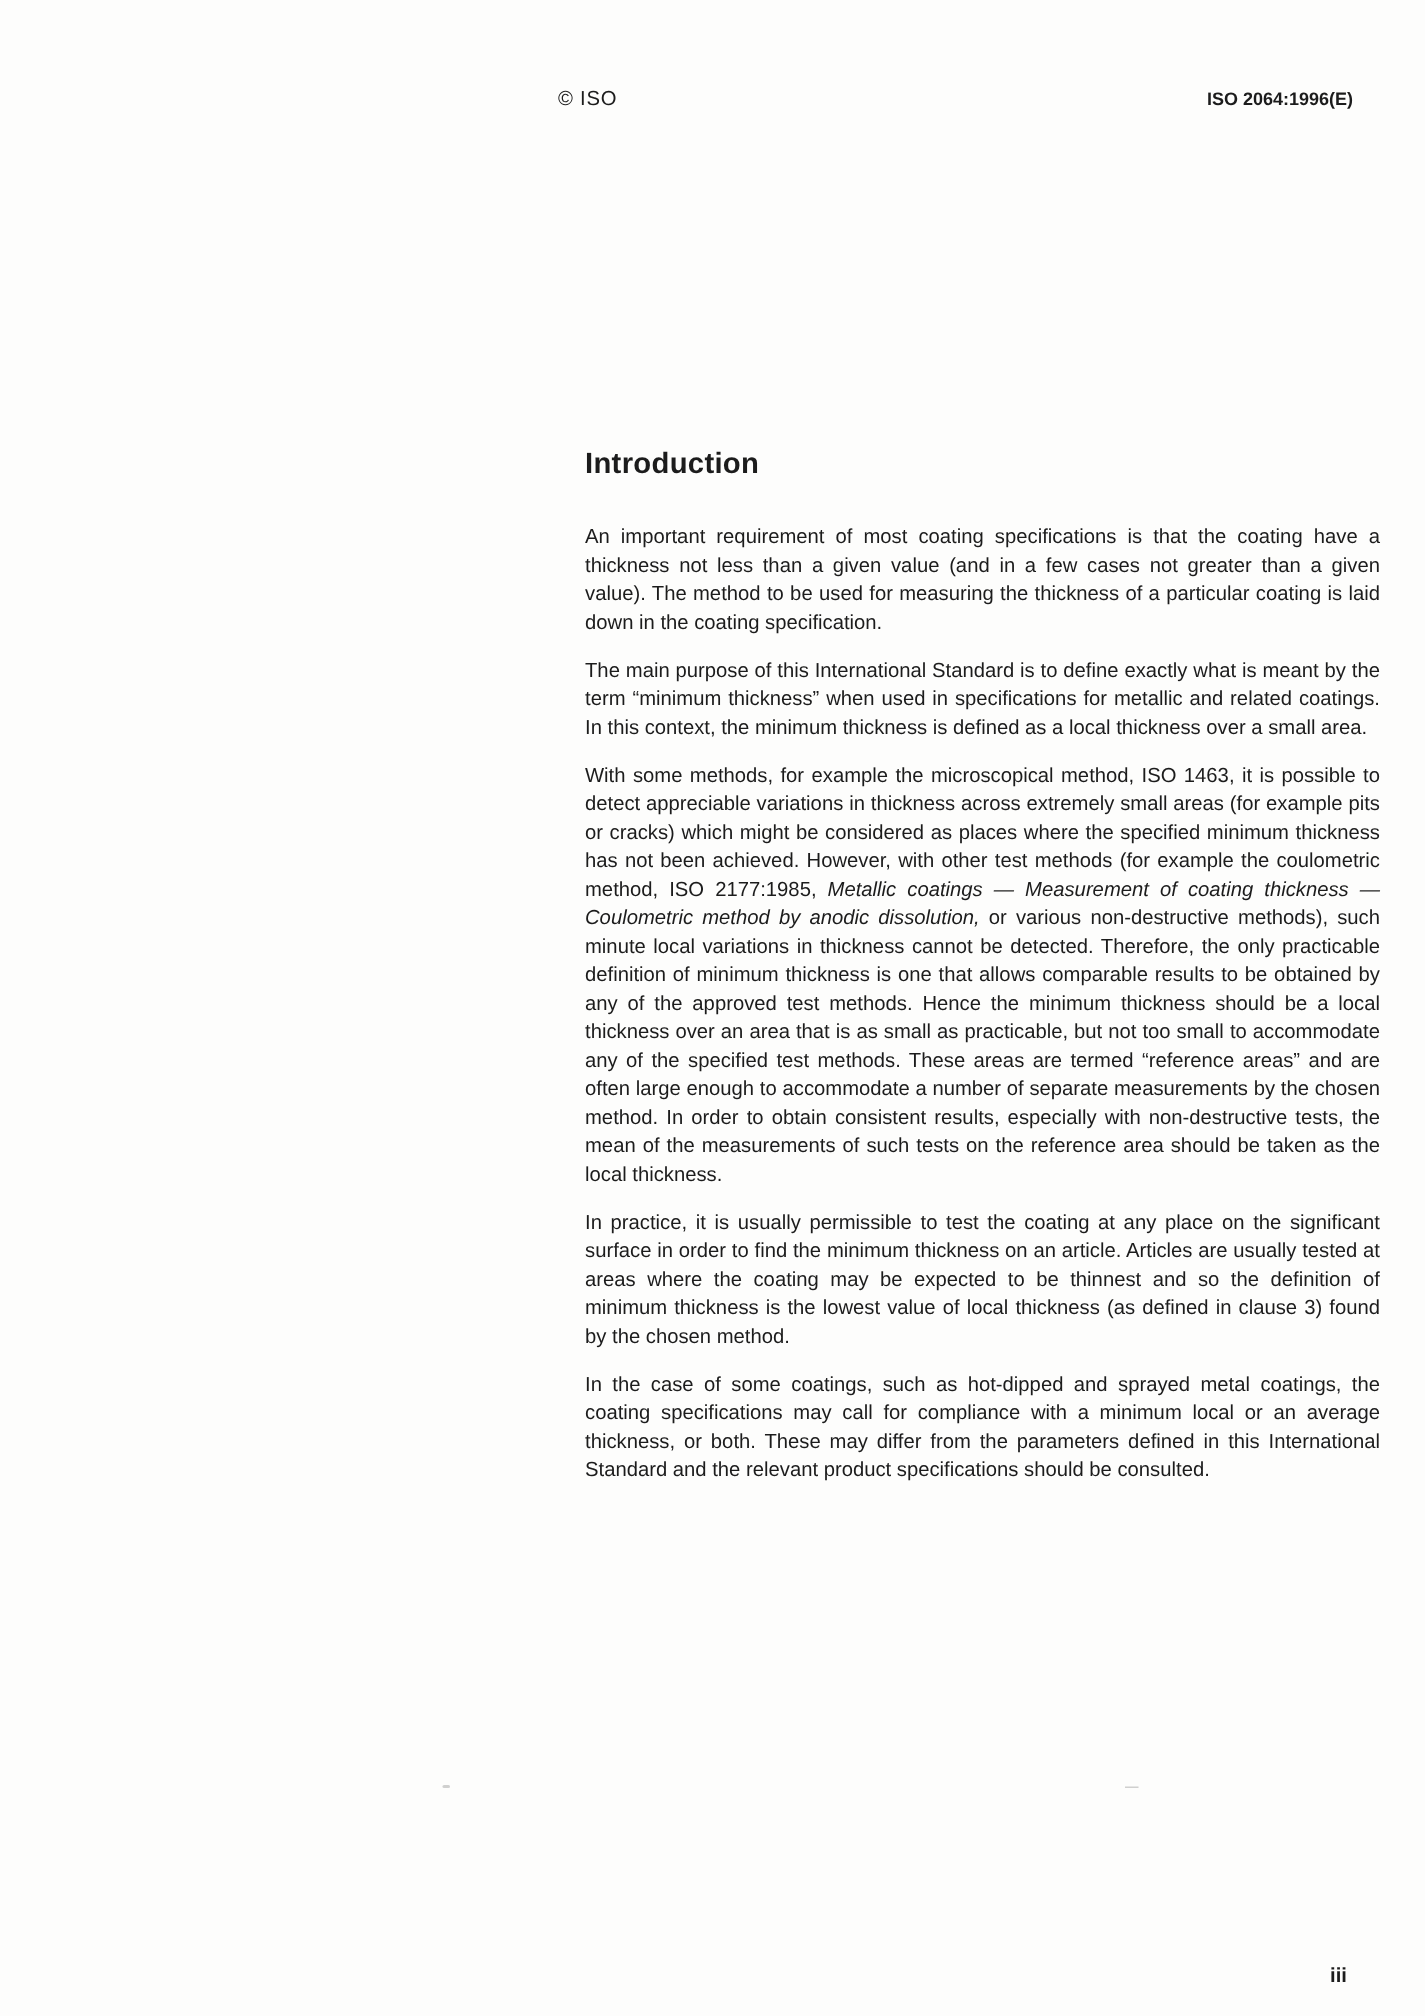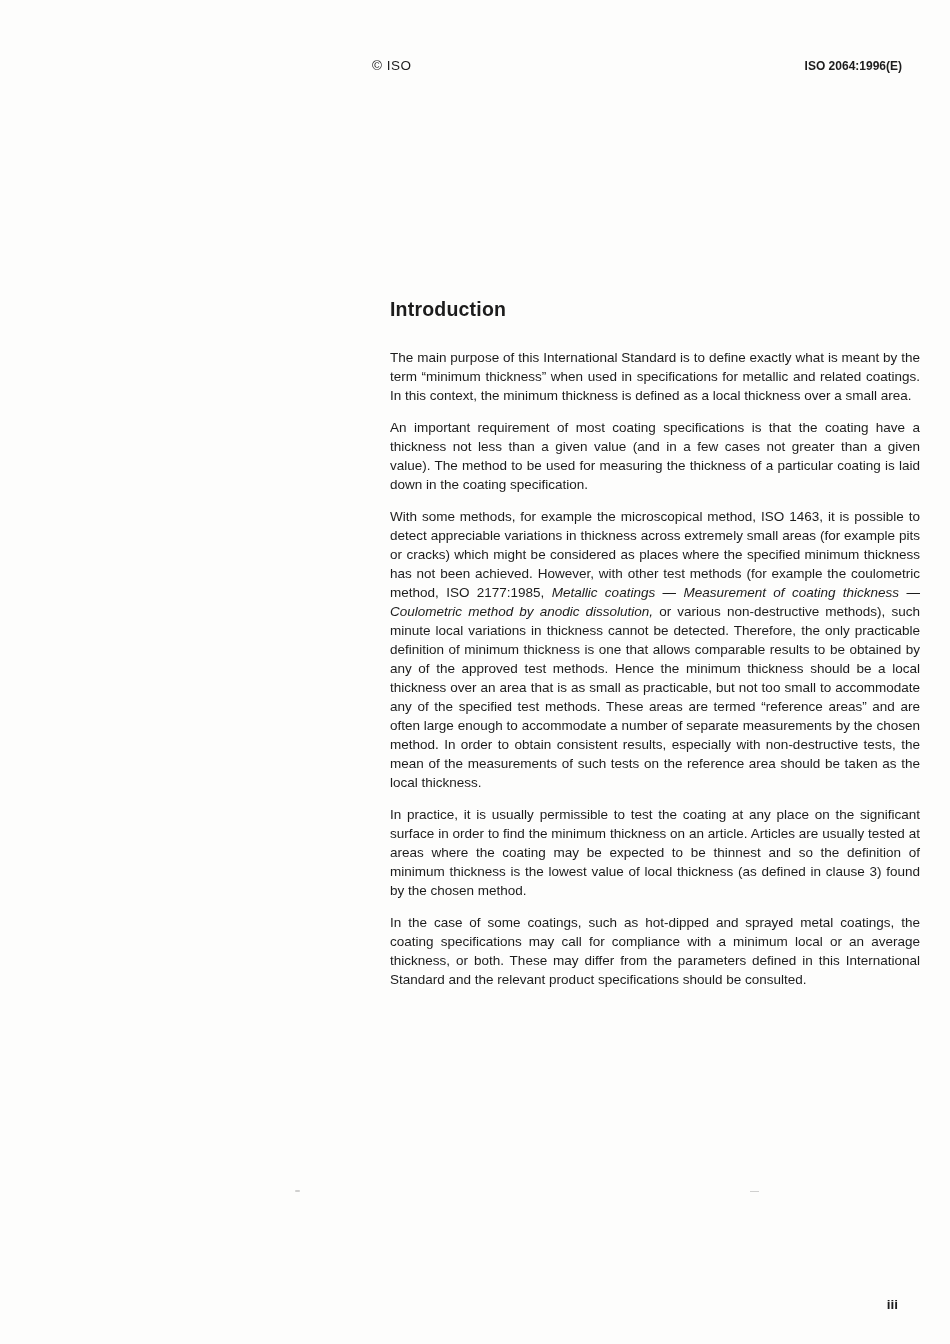"The main purpose of this" p { order: before "An important requirement of most" -> after "An important requirement of most" }
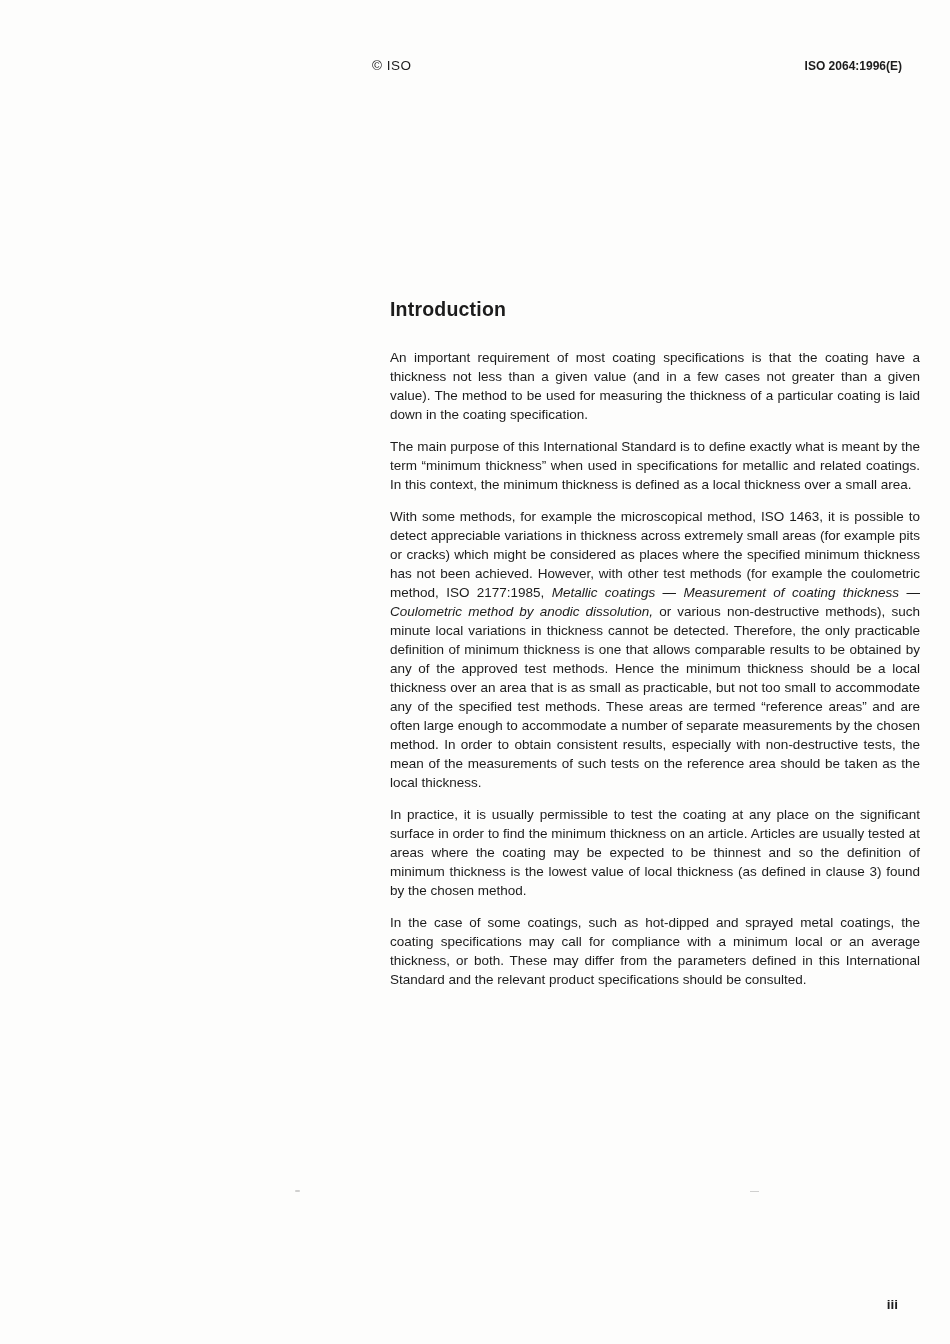"iii" .page-number { bottom: 32px -> 20px }
